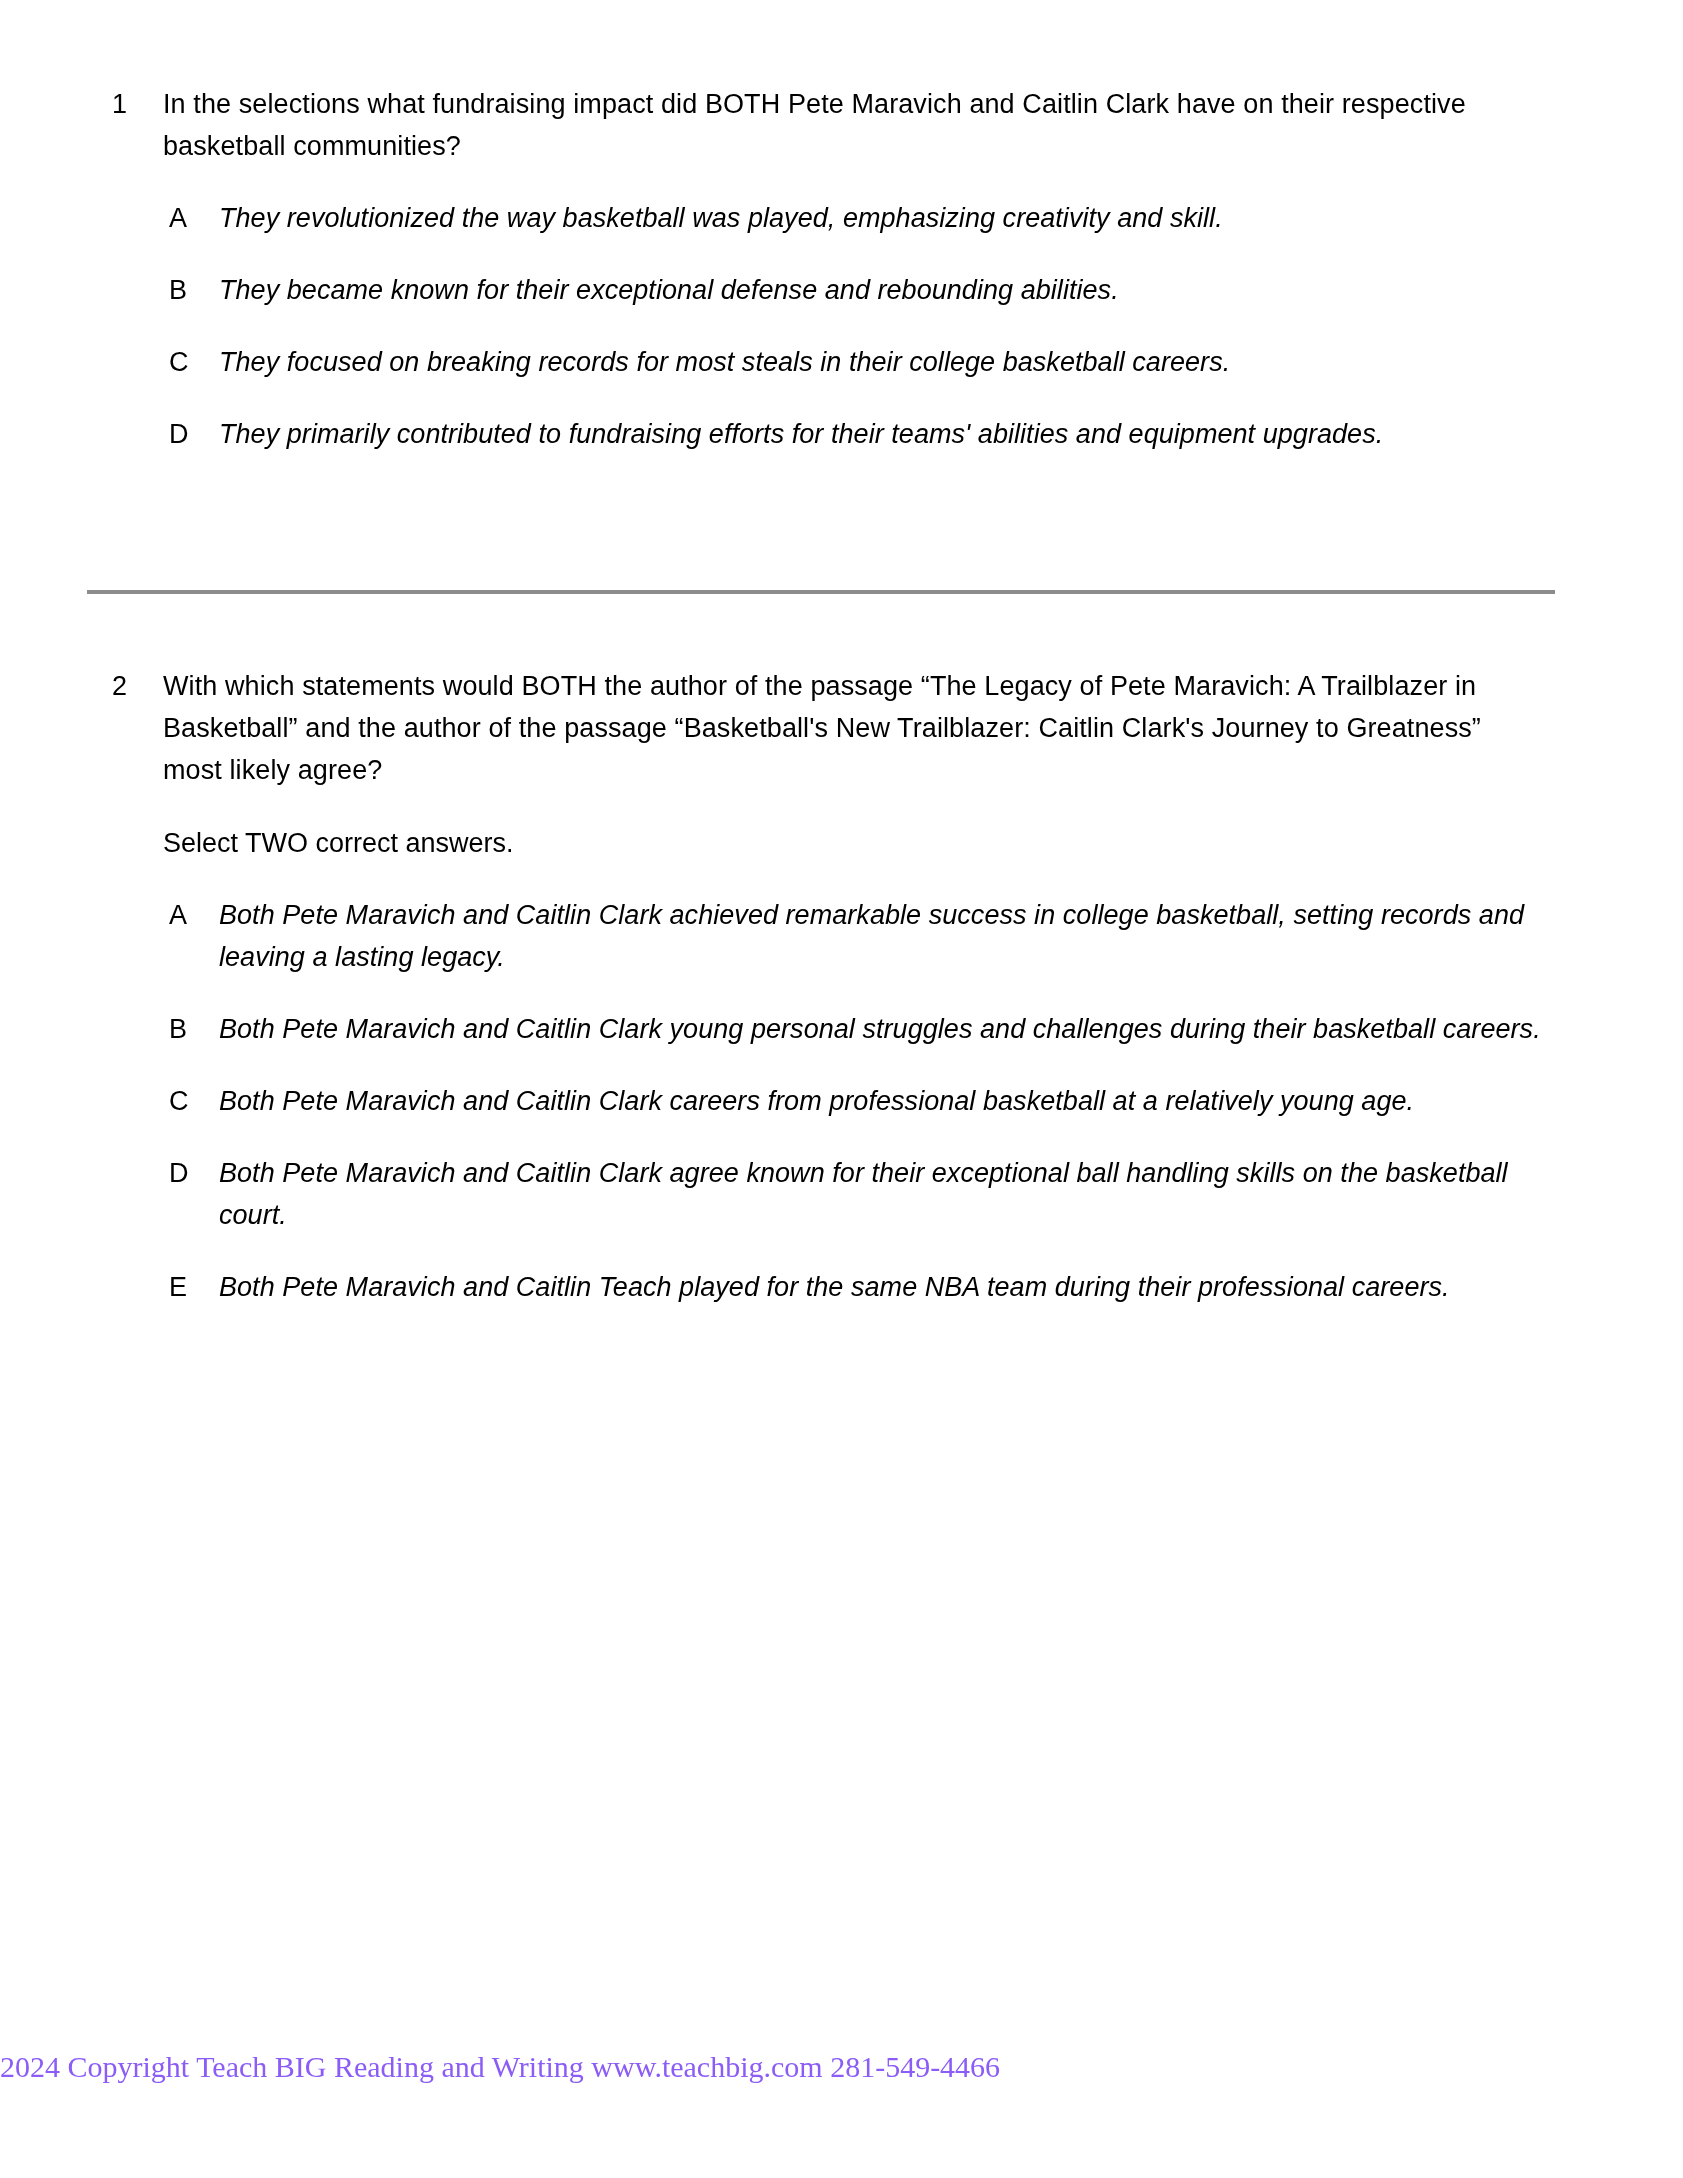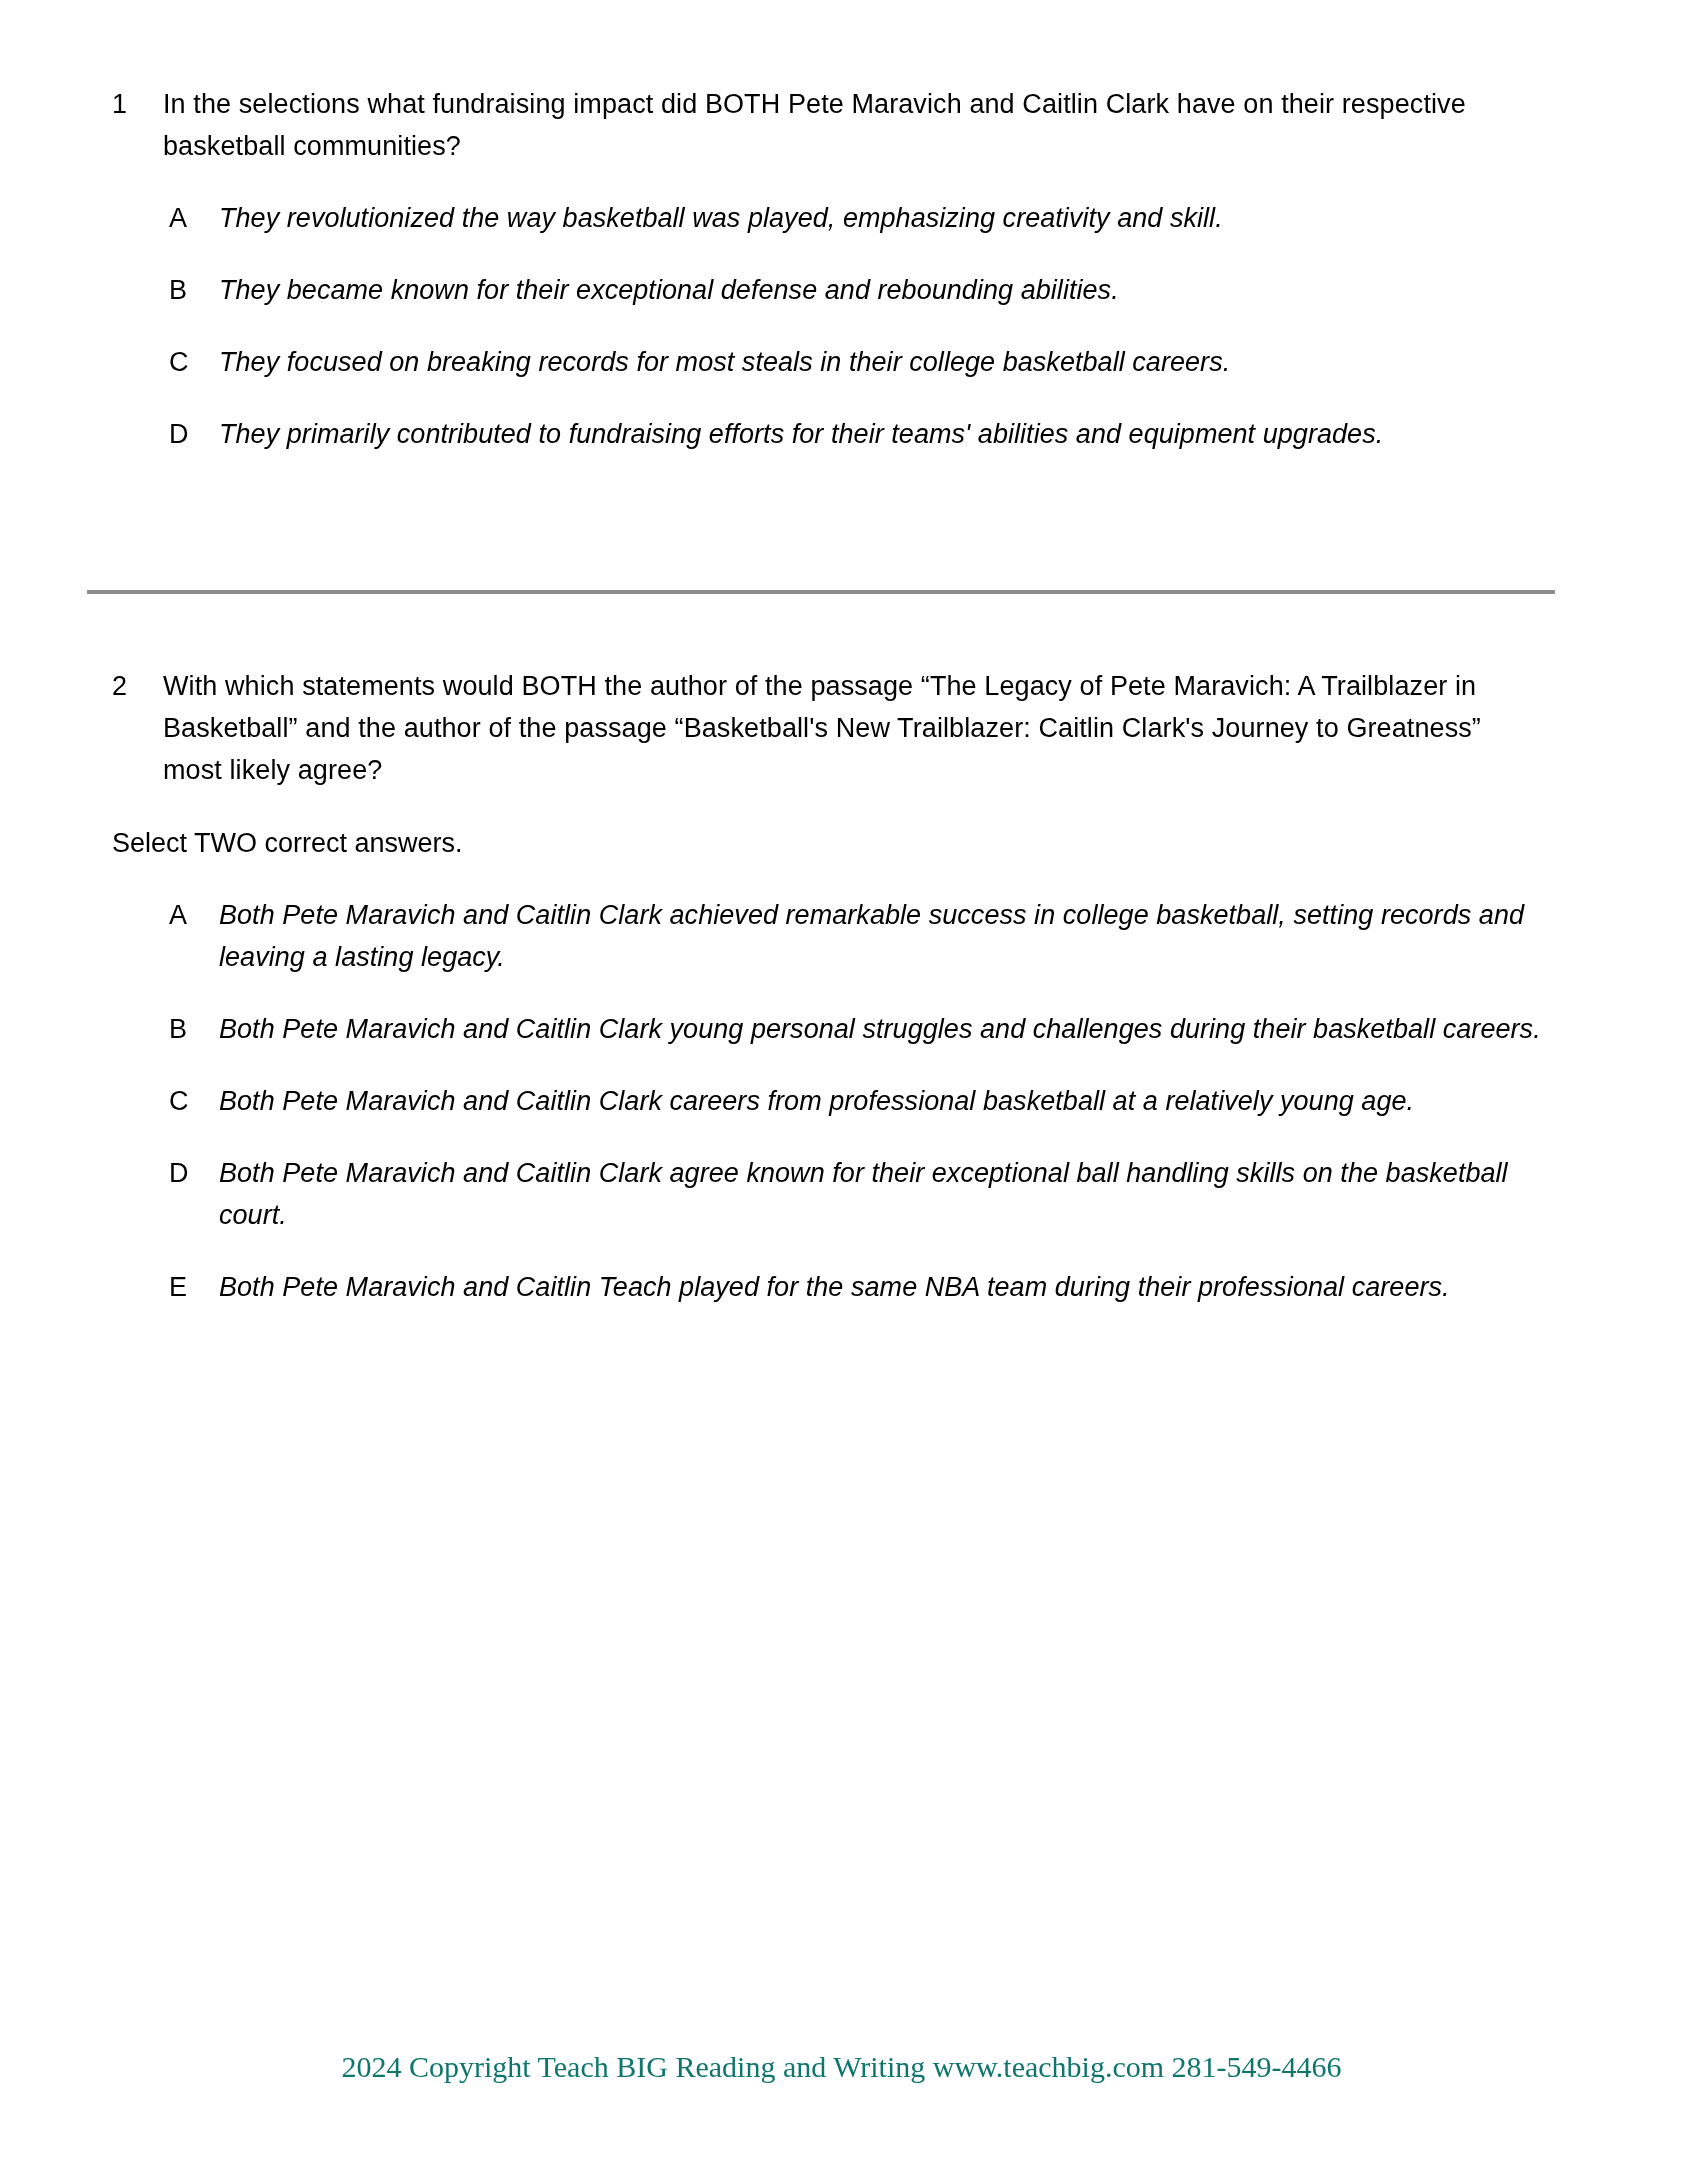"Select TWO correct answers." .select-note { margin-left: none -> 51px }
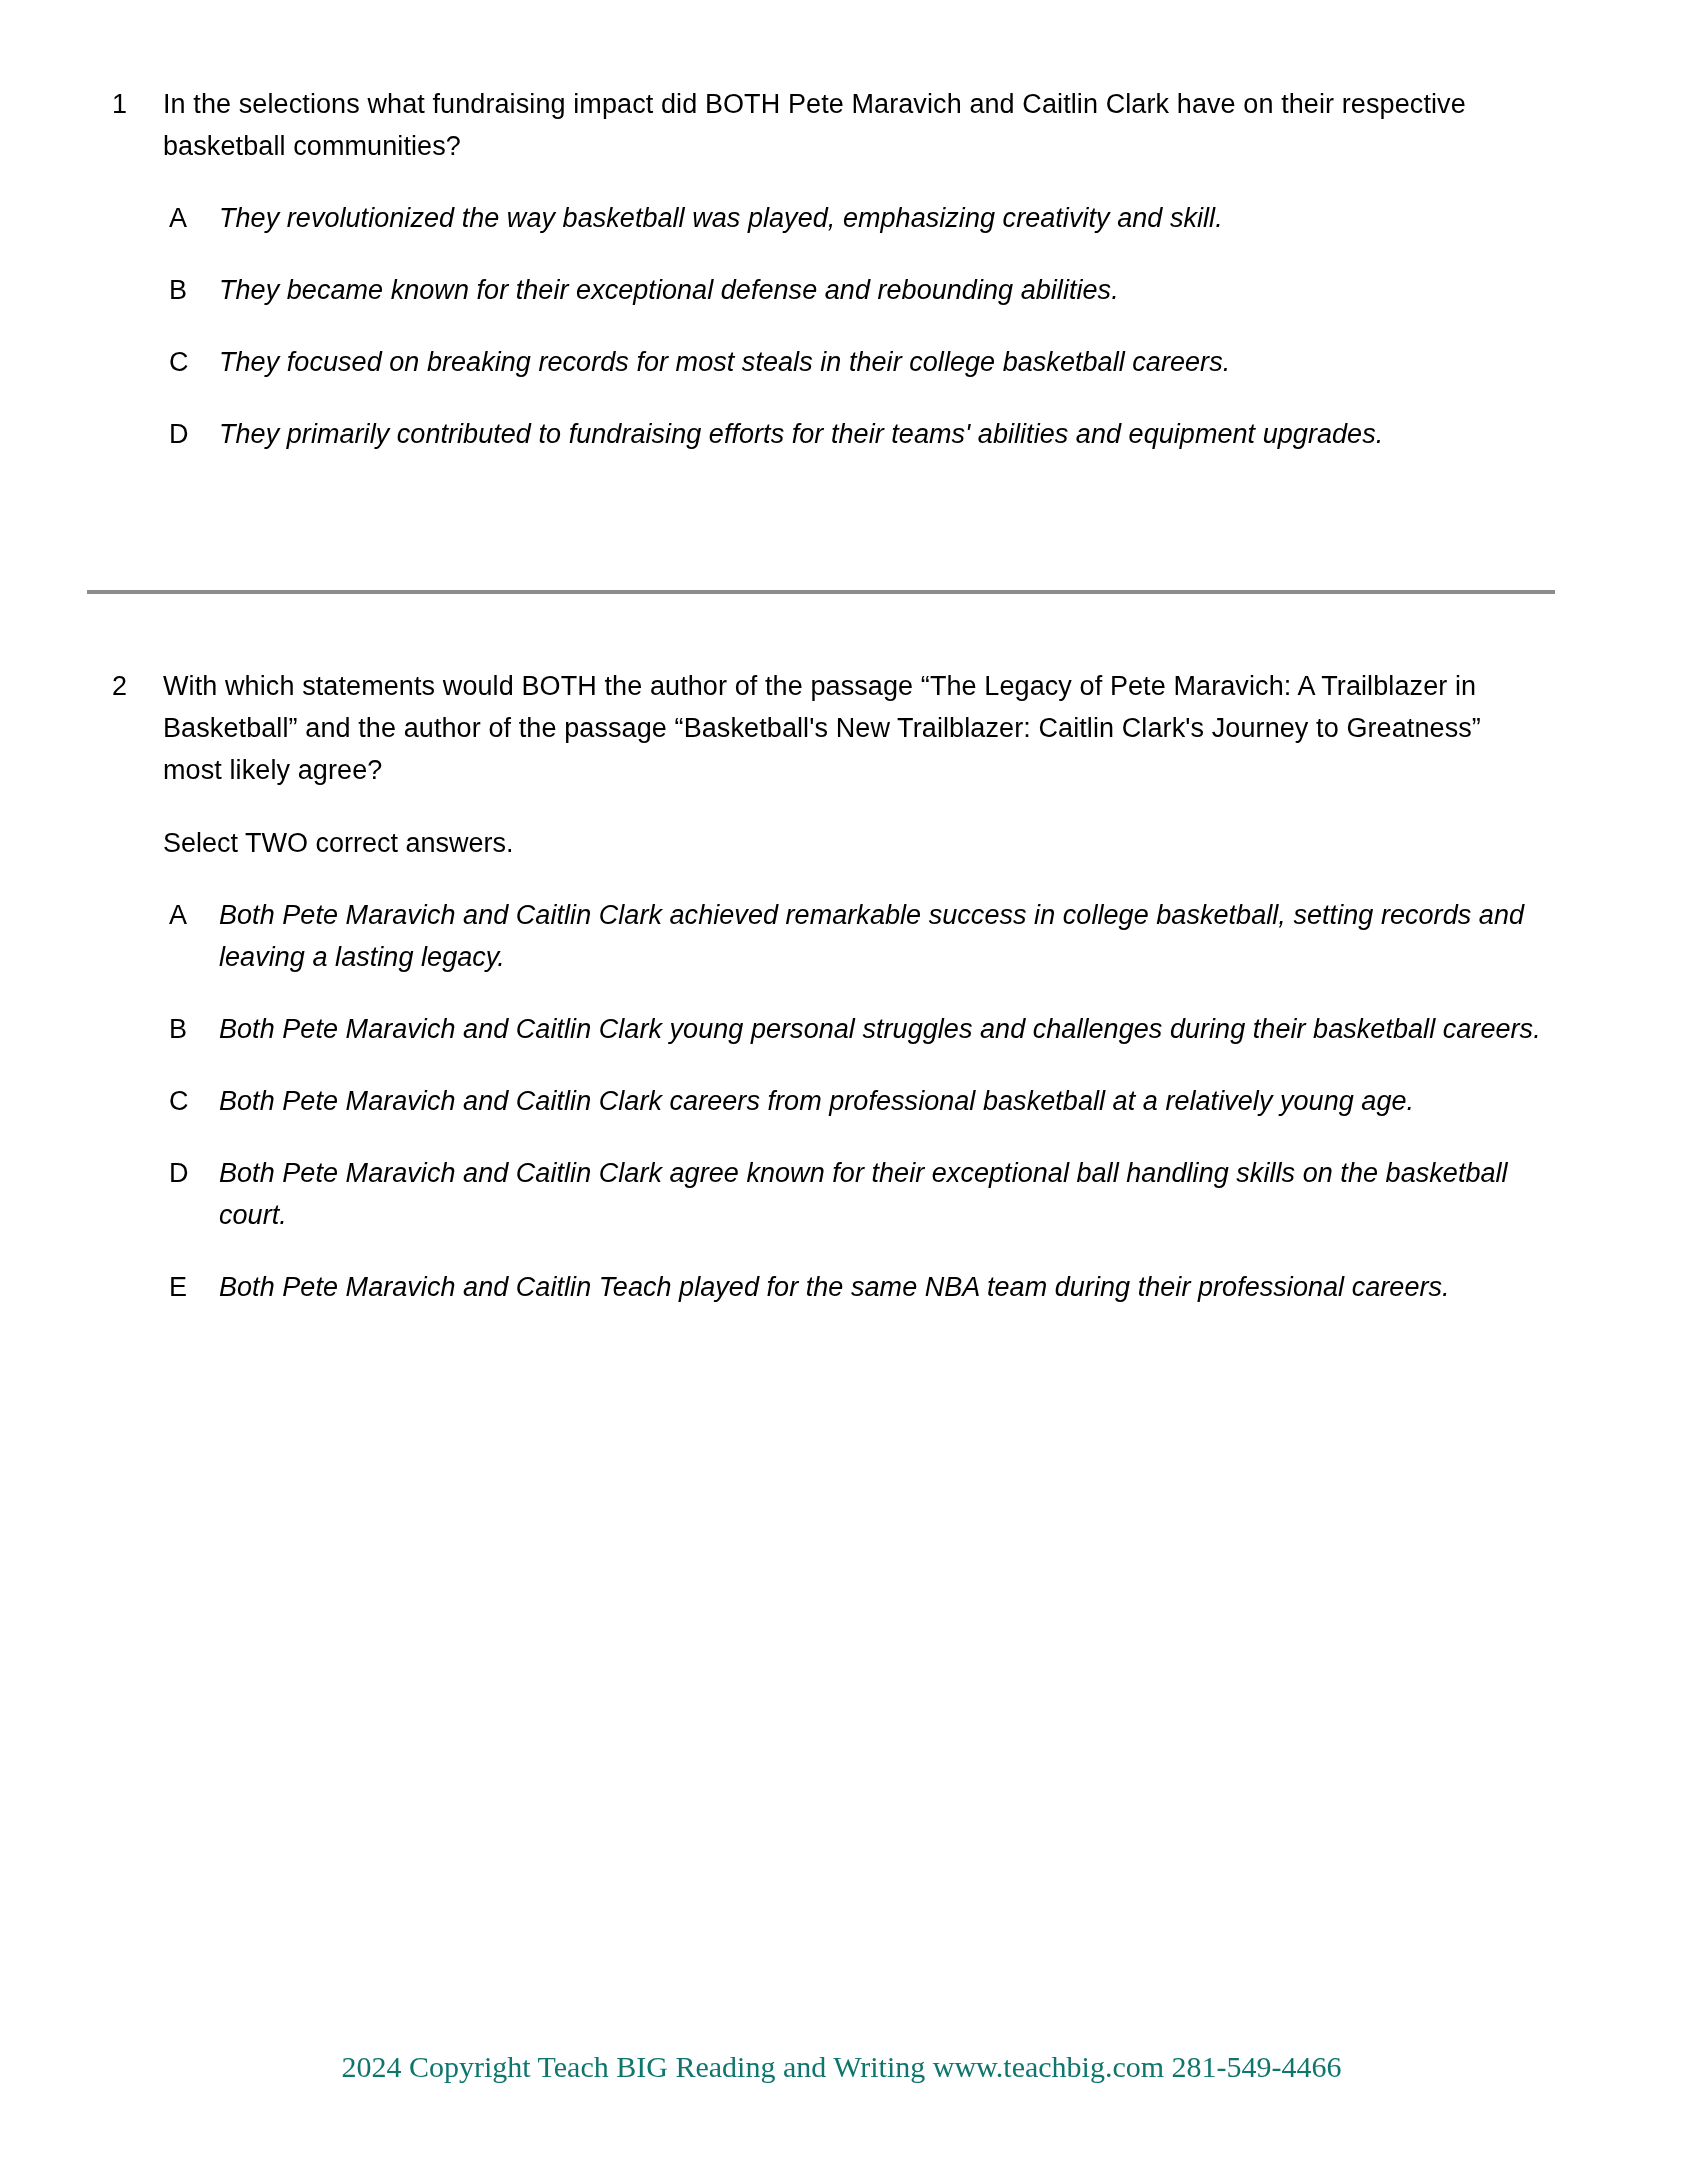"2024 Copyright Teach BIG Reading" .footer { color: #0f766e -> #8b5cf6; text-align: center -> none }
